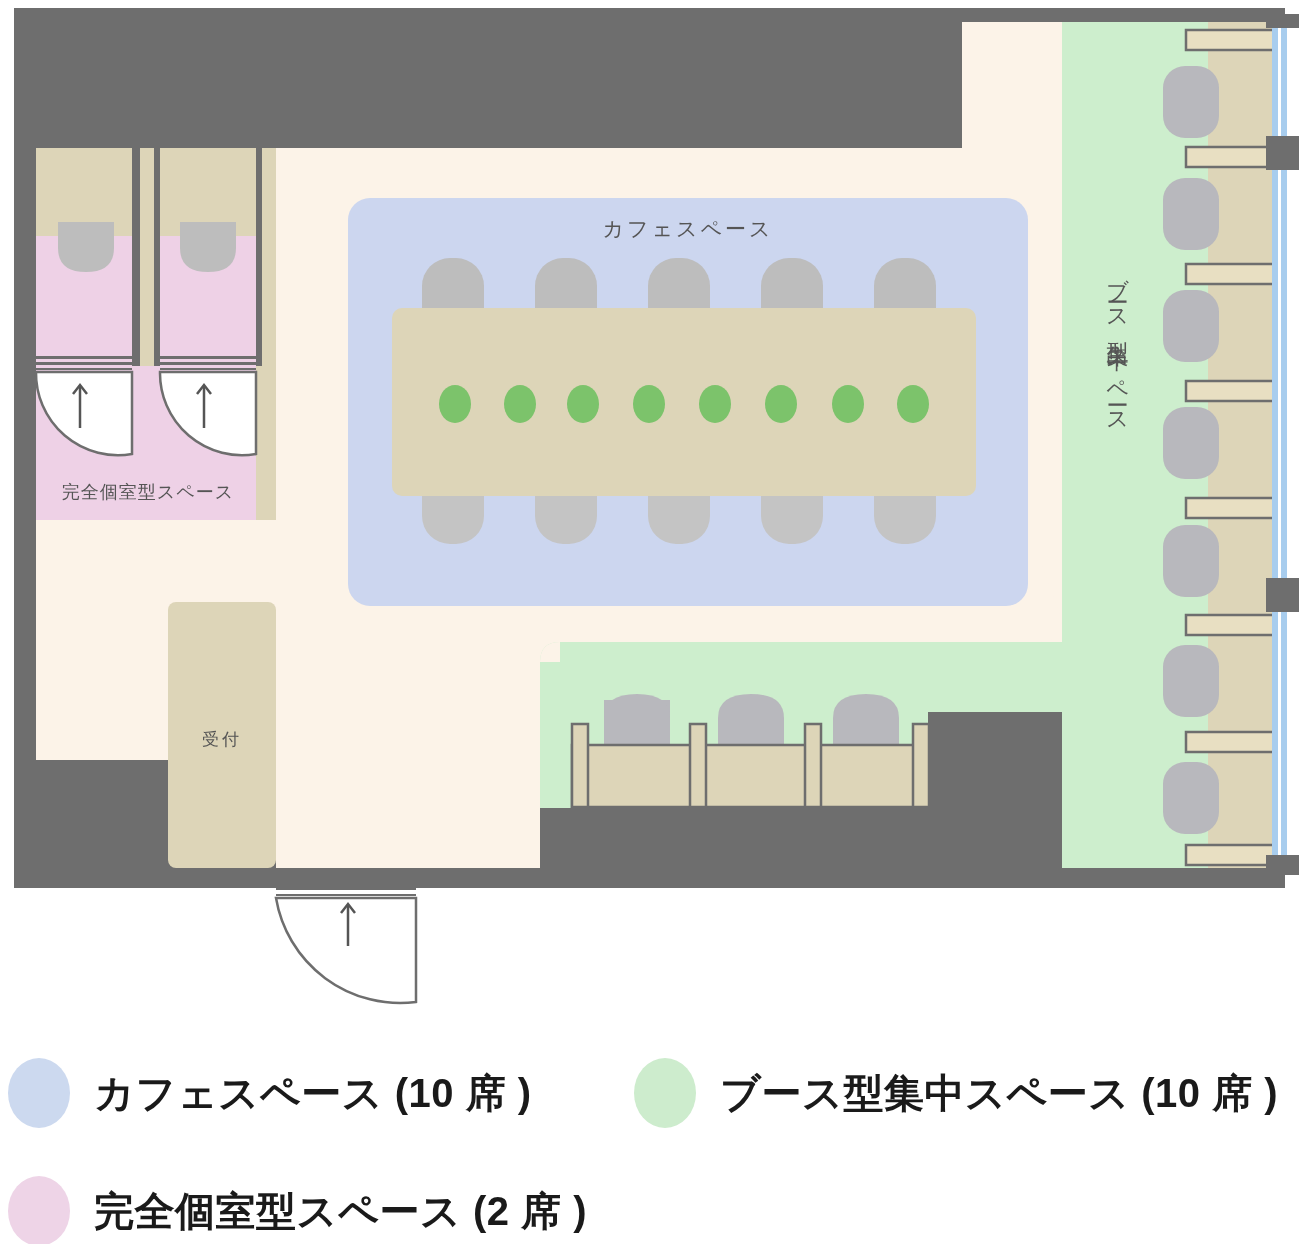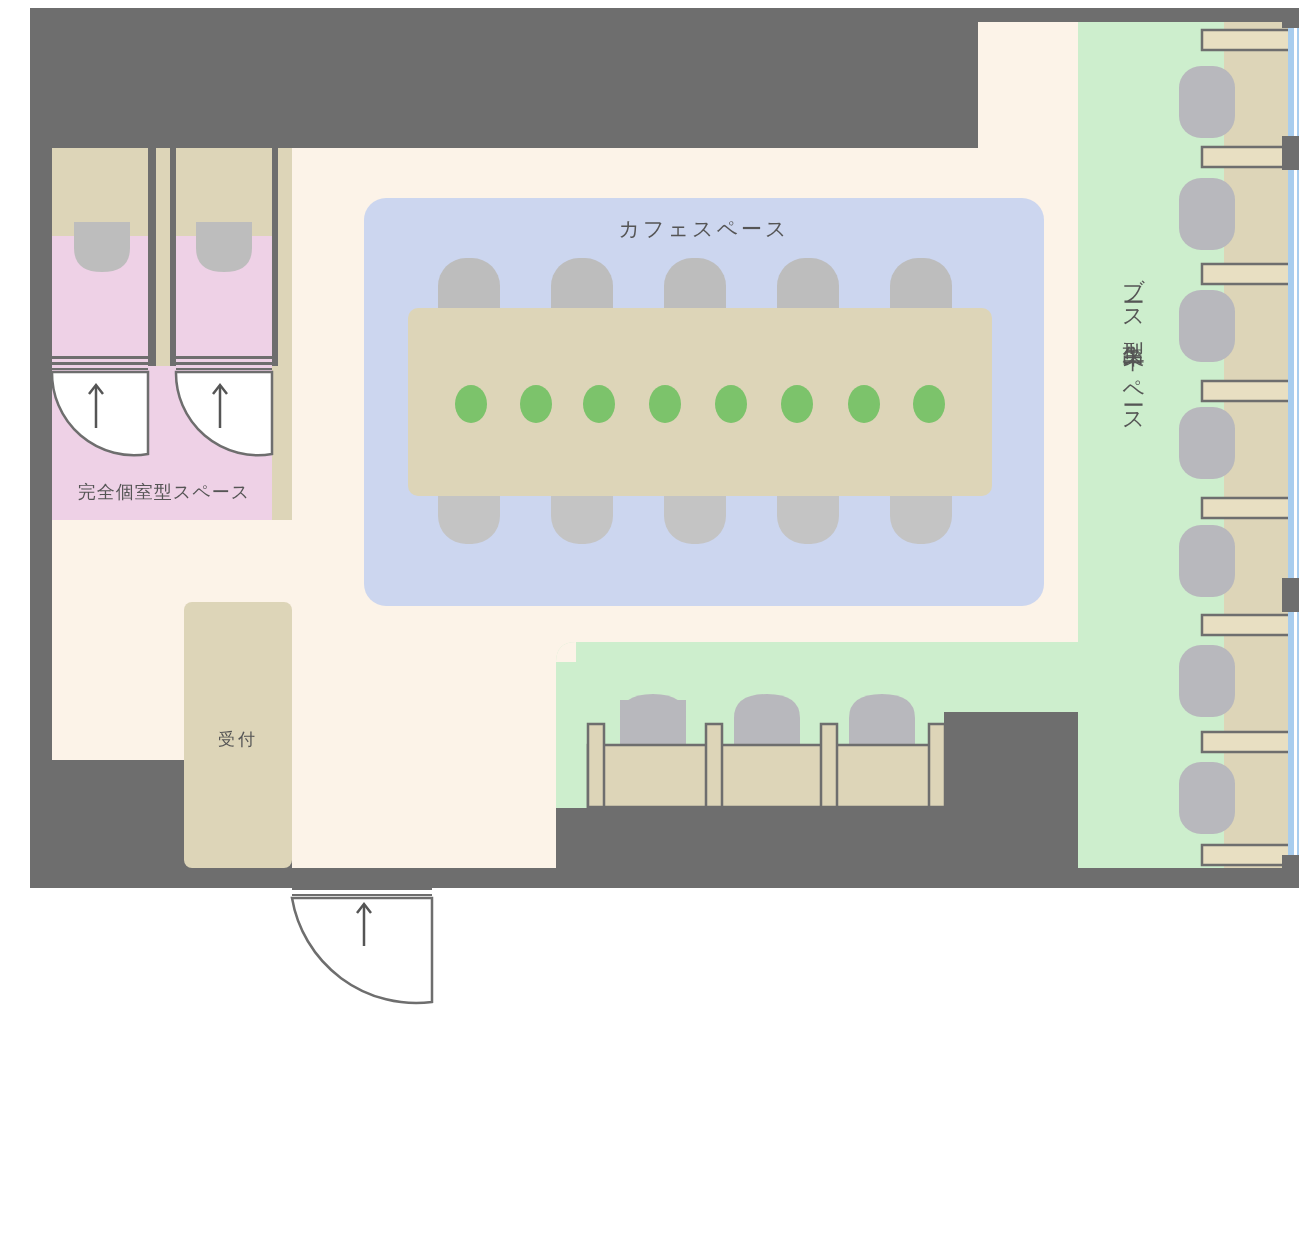"カフェスペース" #floorplan { left: 16px -> 0 }
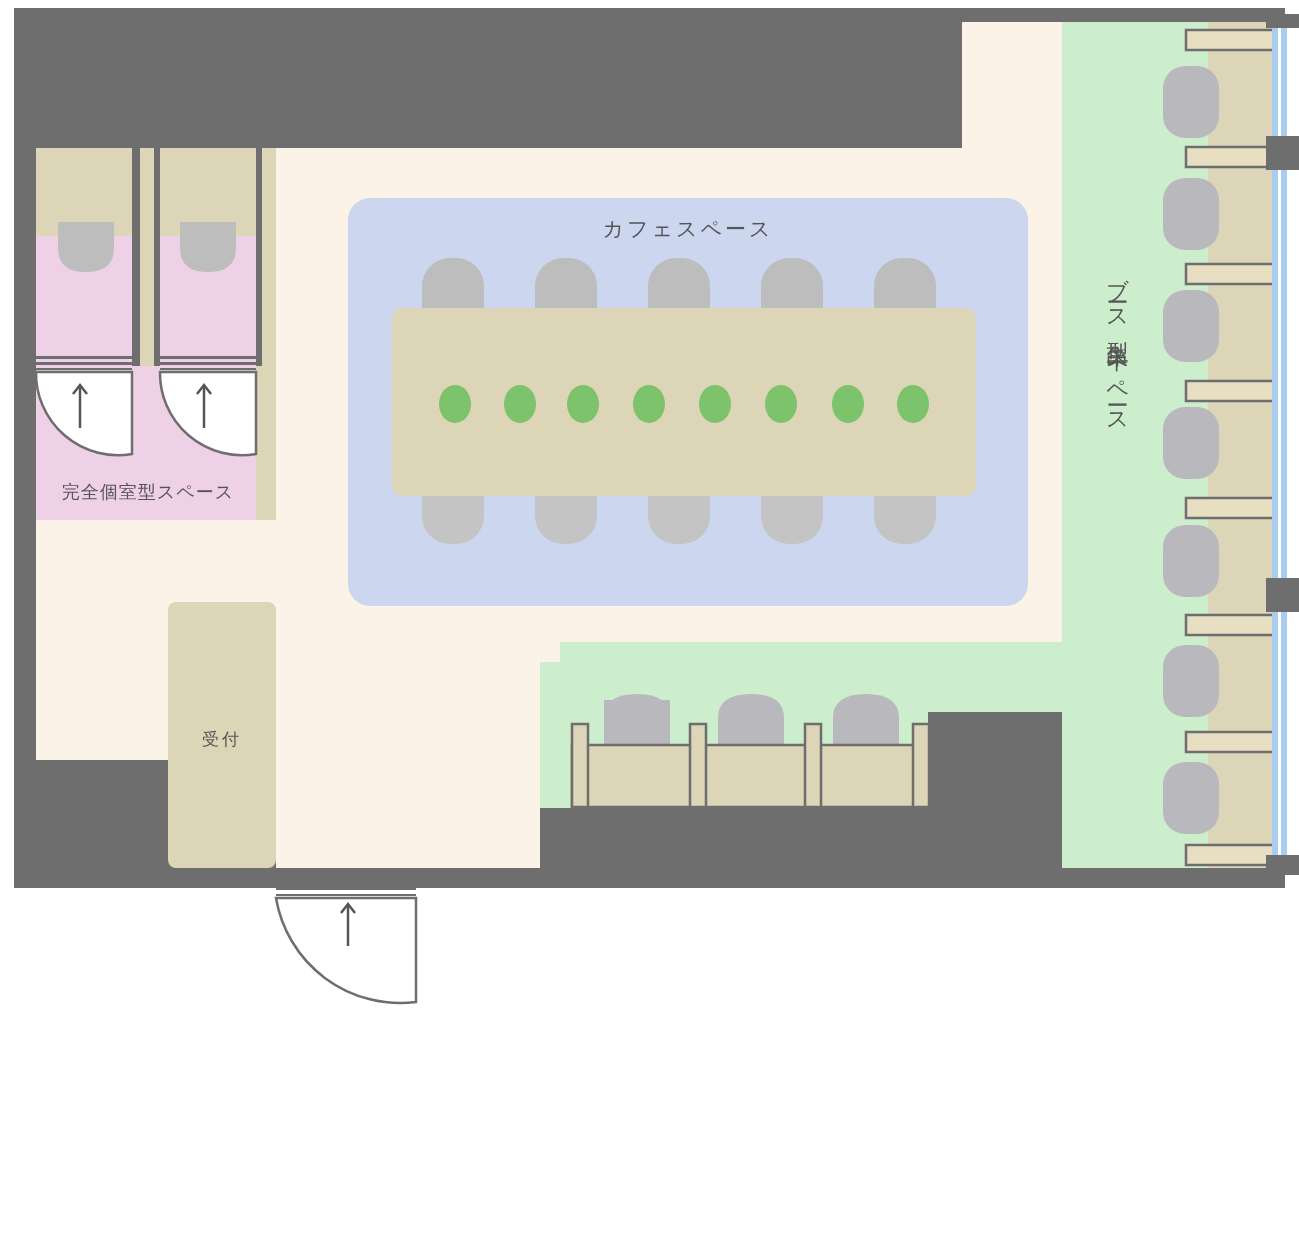"カフェスペース (10 席 )" div { html: none -> <div> <div> <div></div> <div>カフェスペース (10 席 )</div> </div> <div> <div></div> <div>ブース型集中スペース (10 席 )</div> </div> <div> <div></div> <div>完全個室型スペース (2 席 )</div> </div> </div> }
